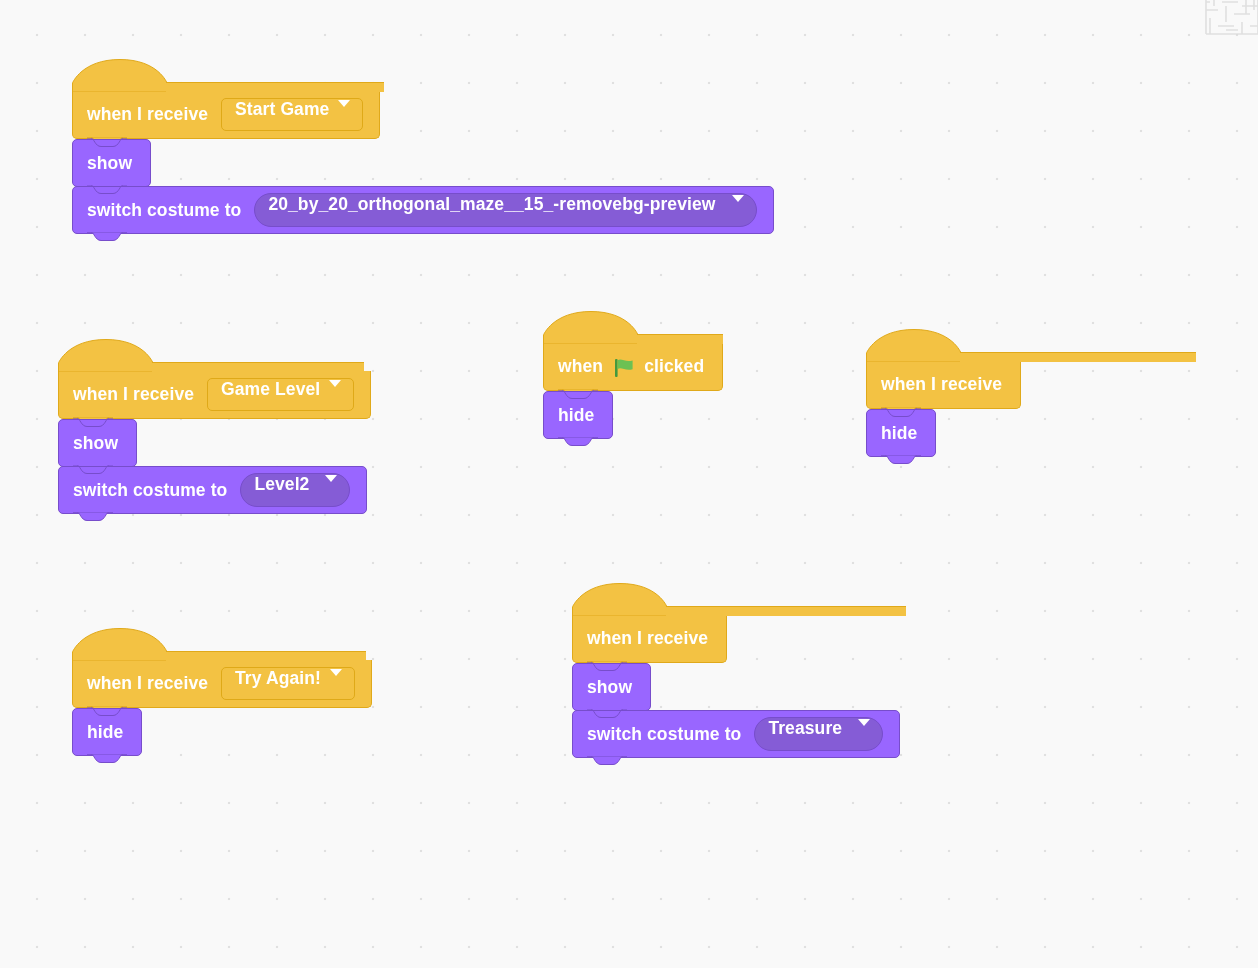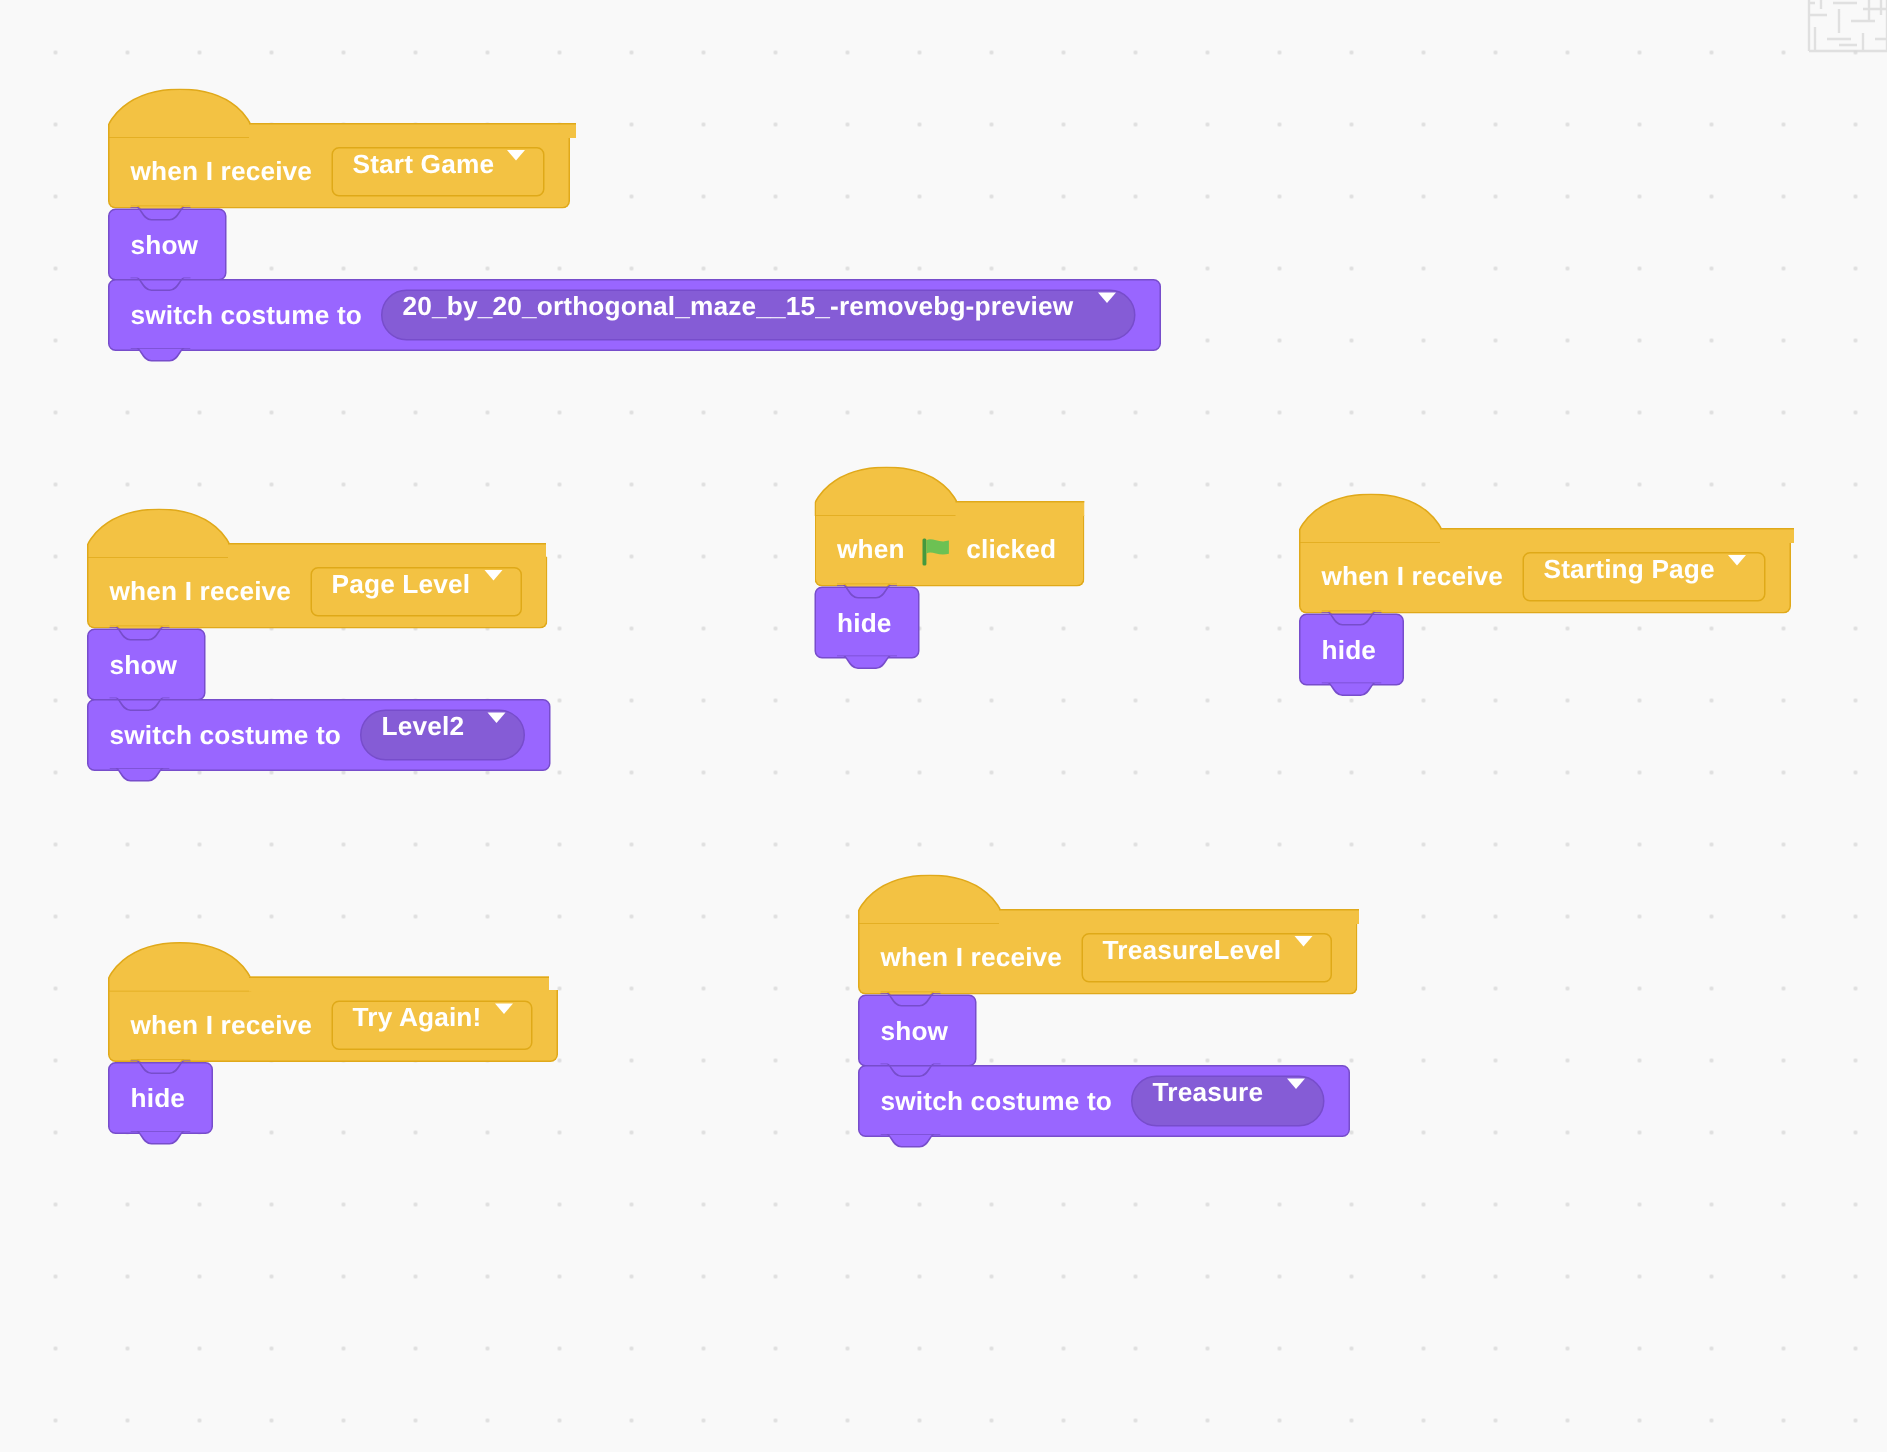"Page Level" span { text: Page -> Game }
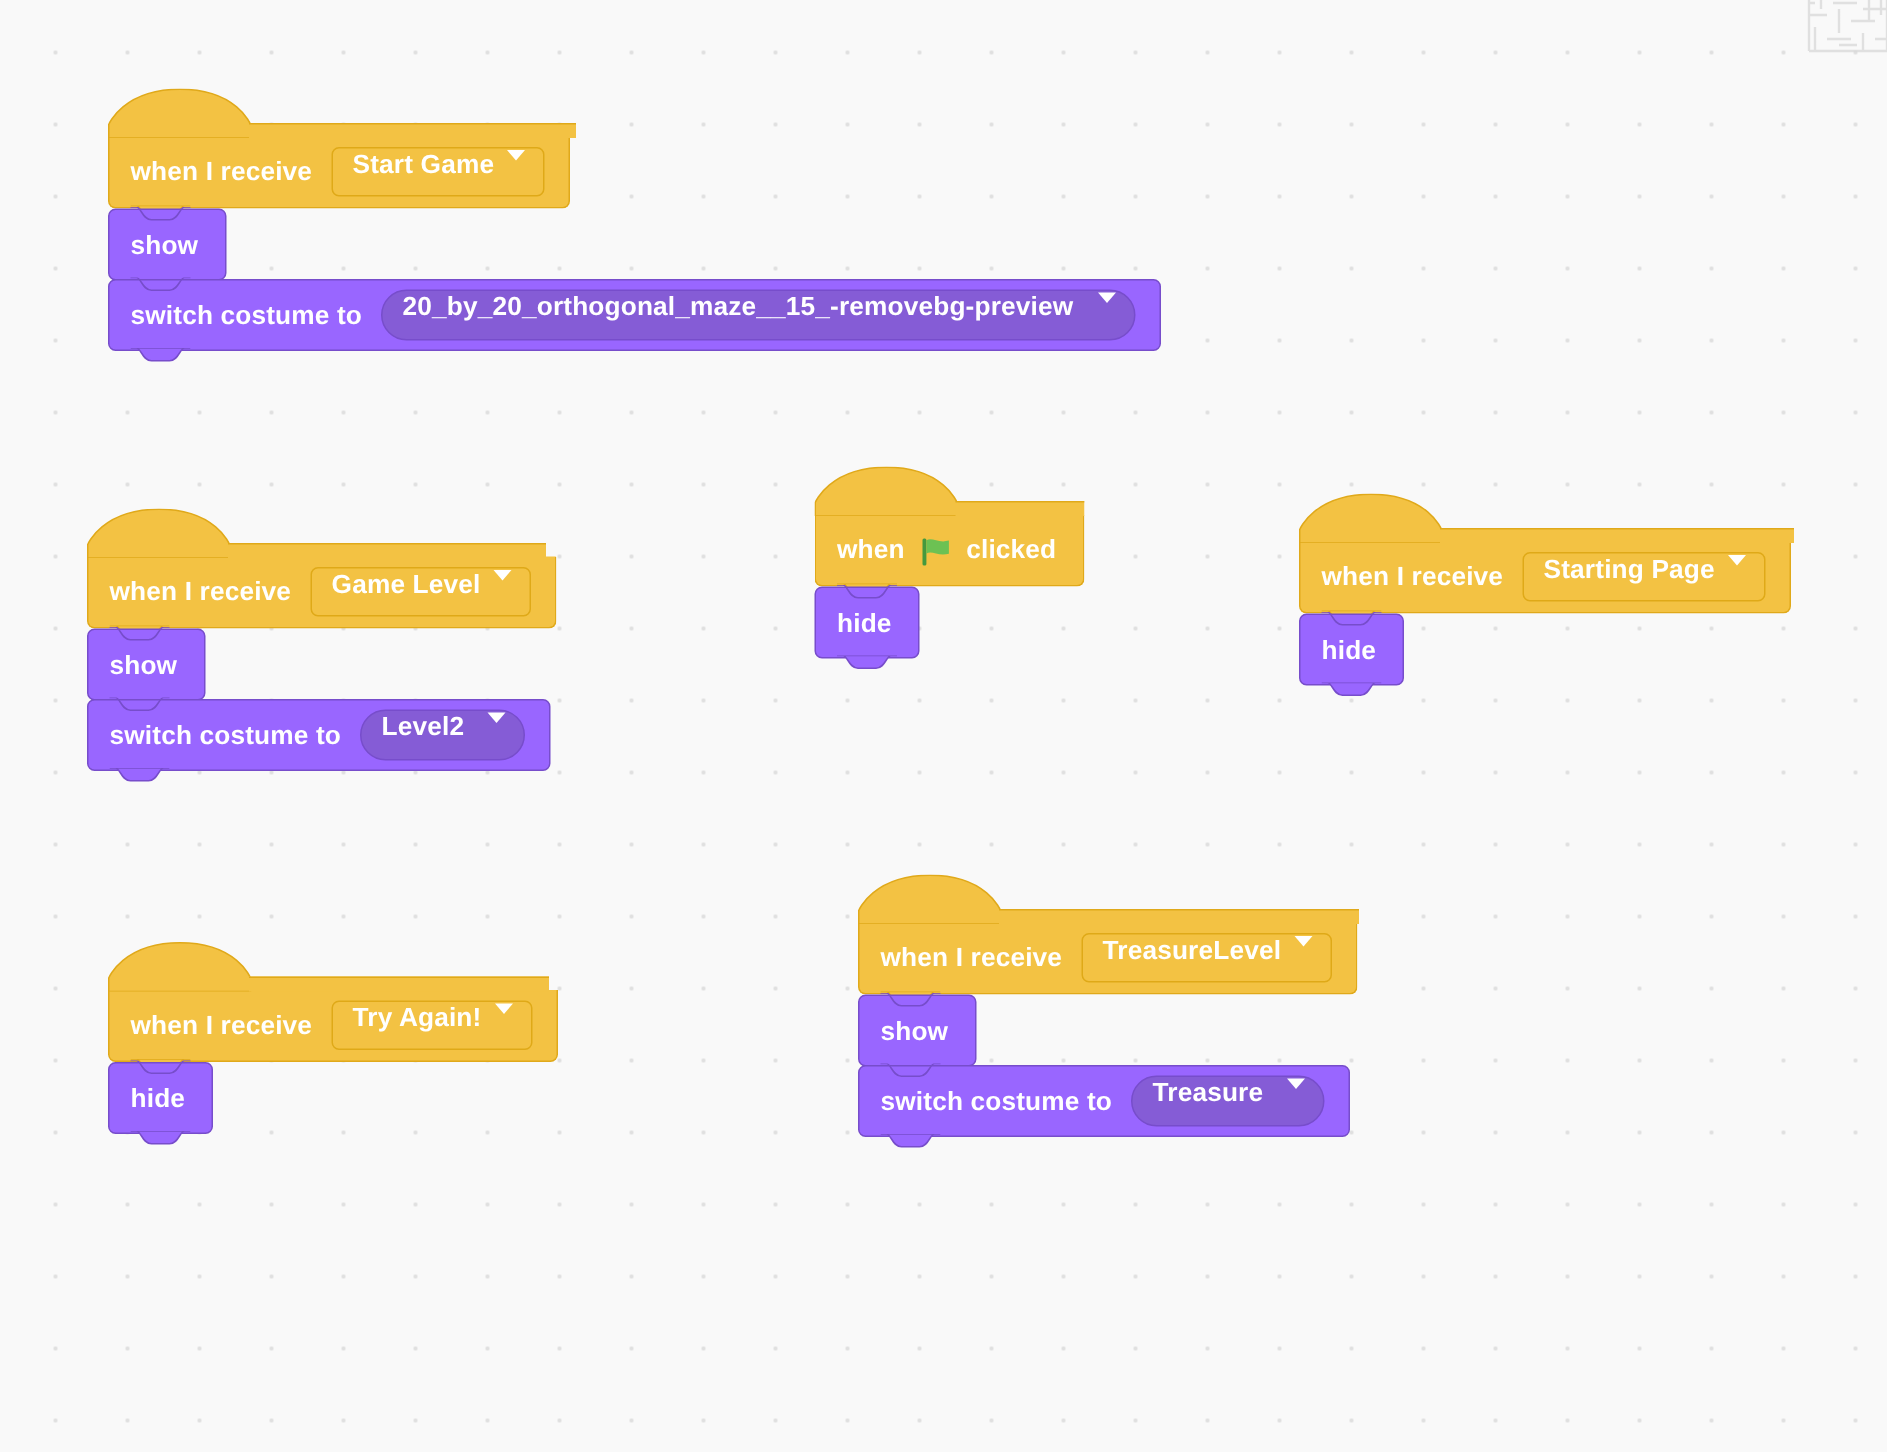"Starting Page" span.dd { html: <span> <span>Starting Page</span> <span></span> </span> -> none }
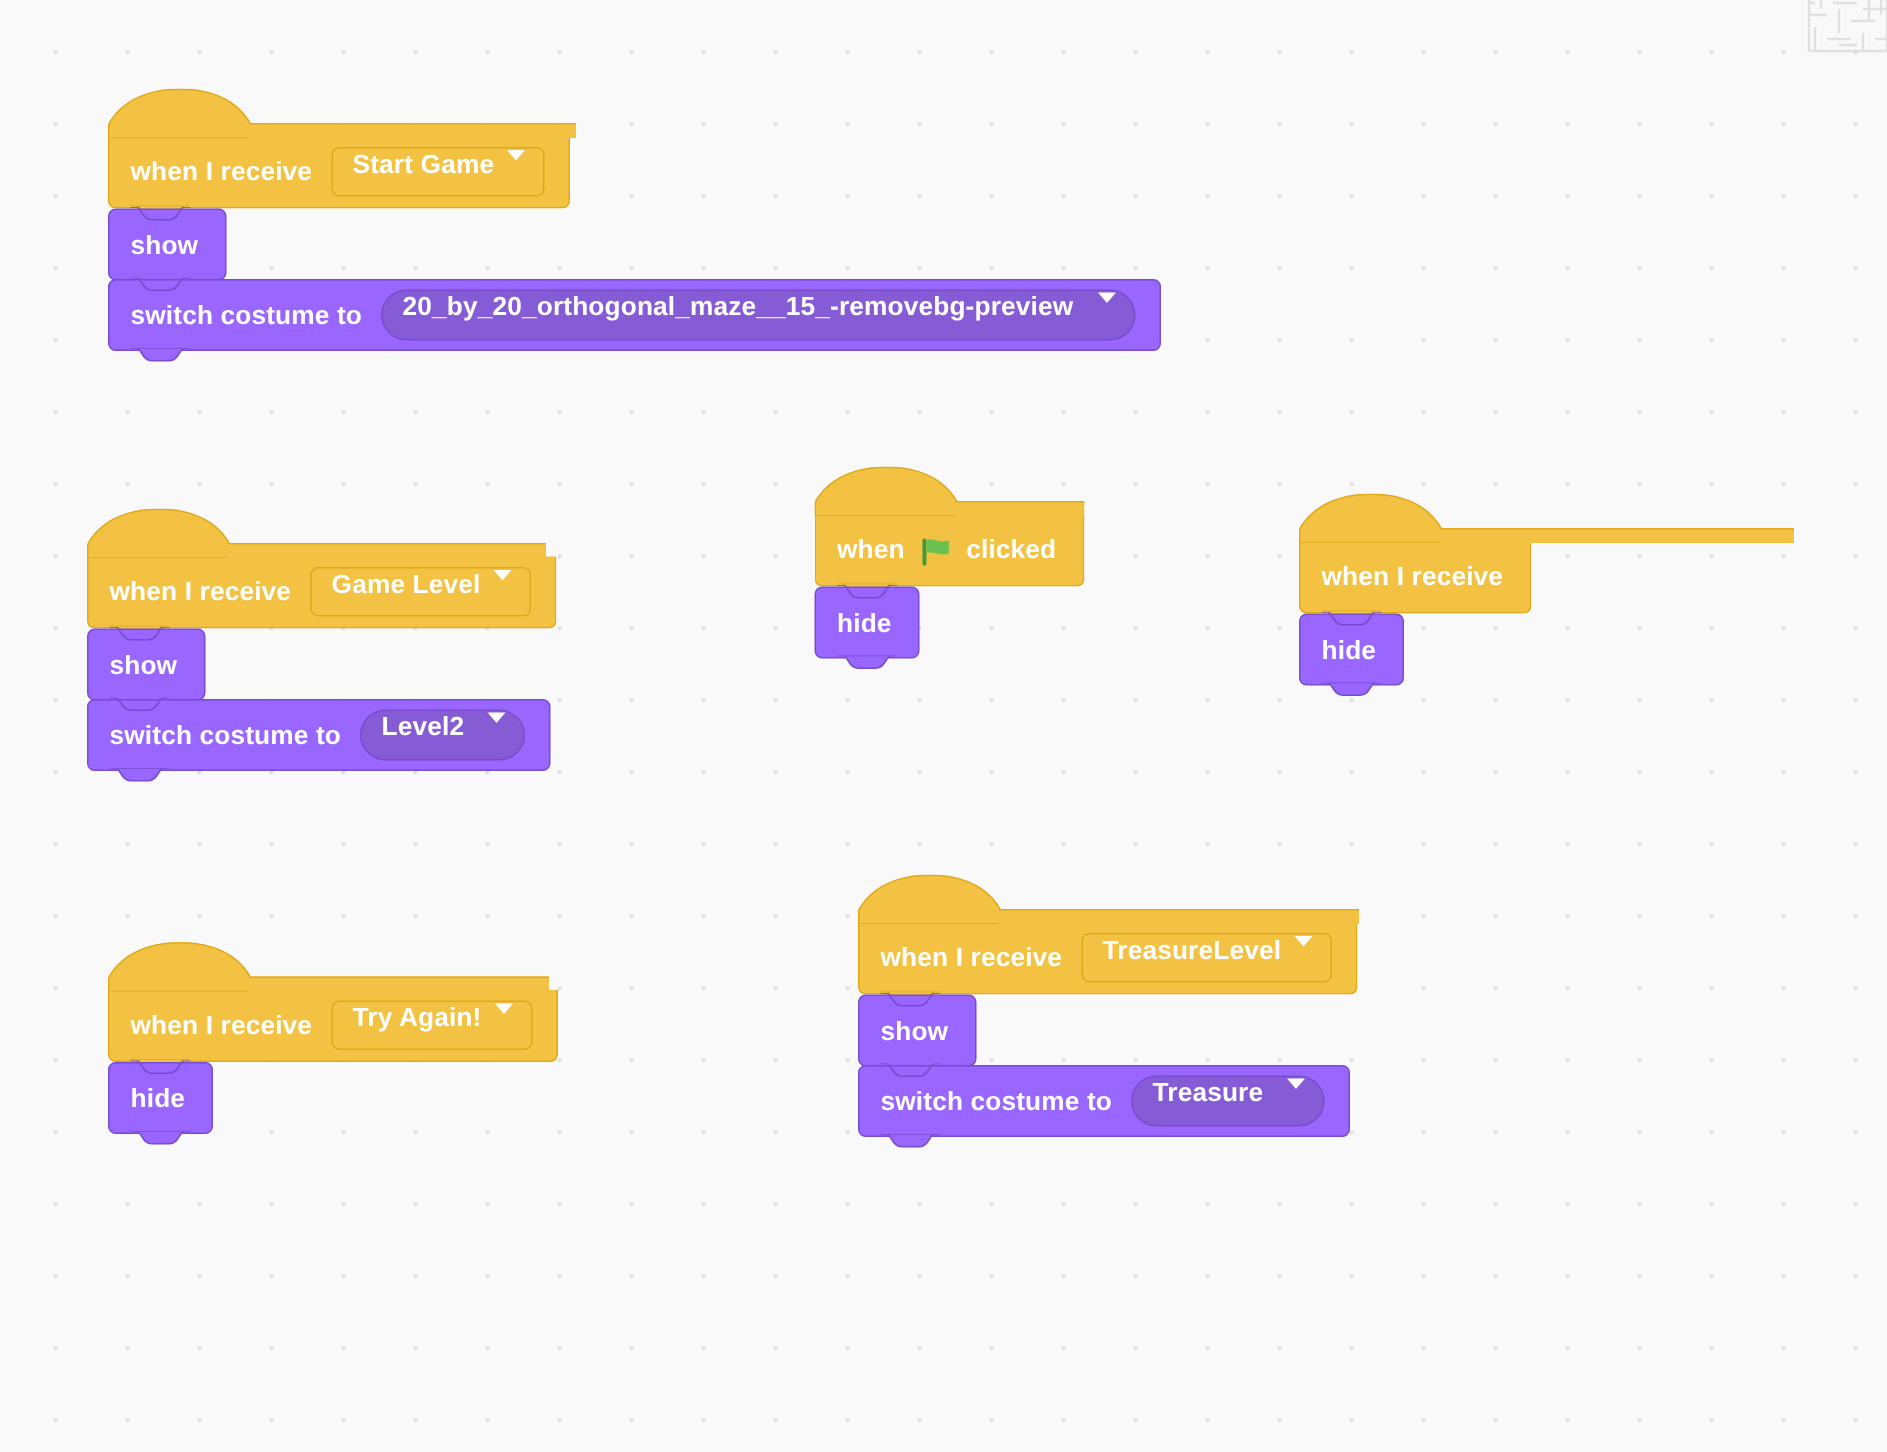"TreasureLevel" span.dd { html: <span> <span>TreasureLevel</span> <span></span> </span> -> none }
